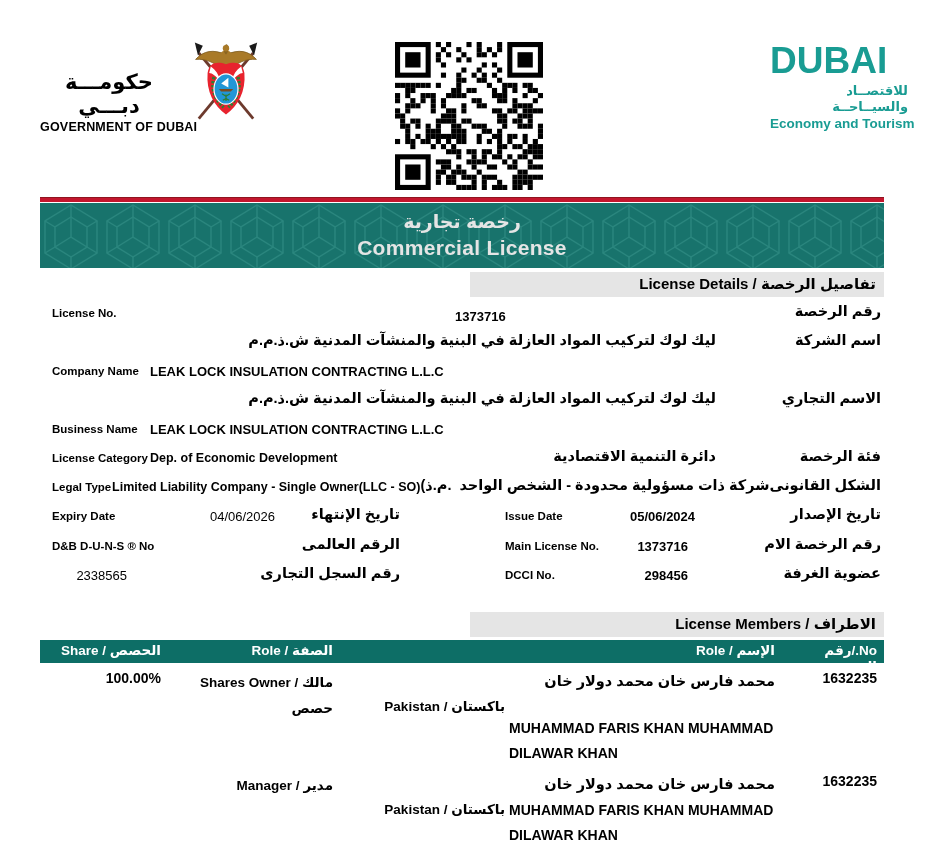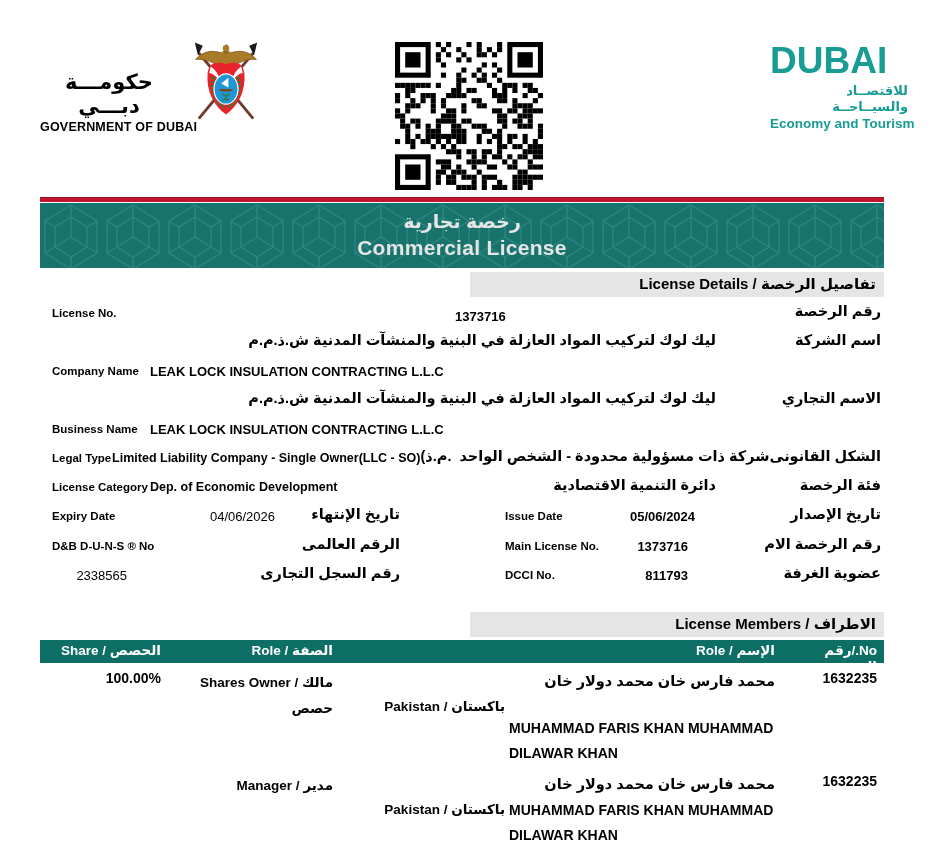"Legal Type" div.d-row { order: before "License Category" -> after "License Category" }
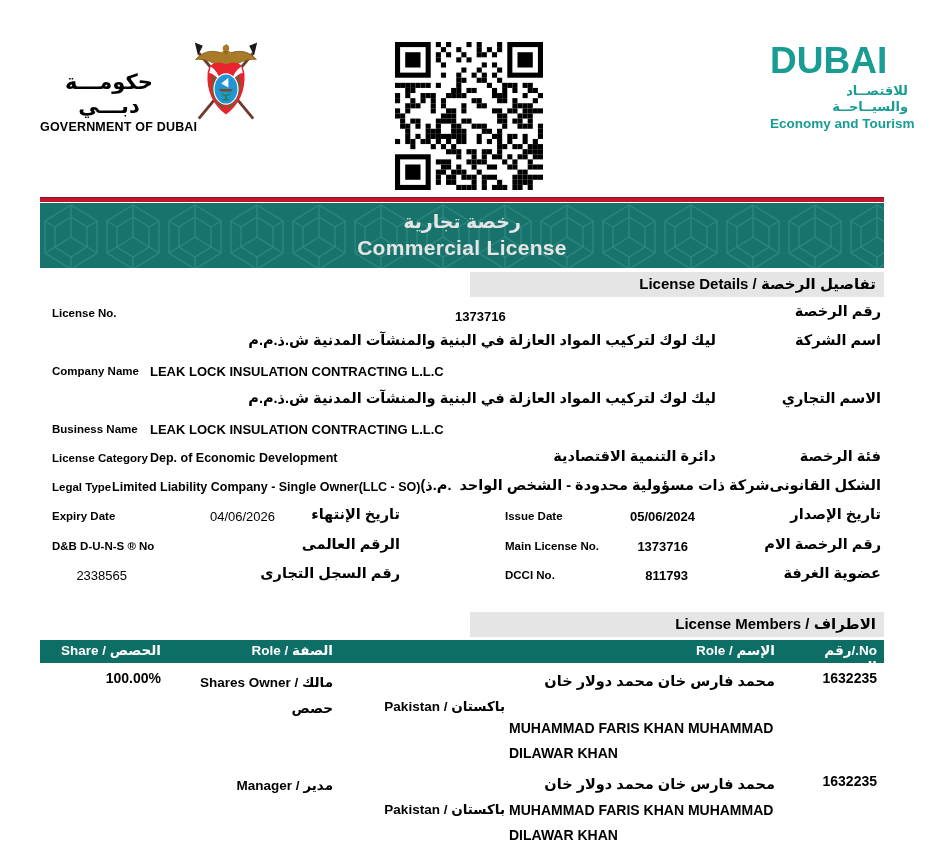"811793" span.h-val-r { text: 811793 -> 298456 }
